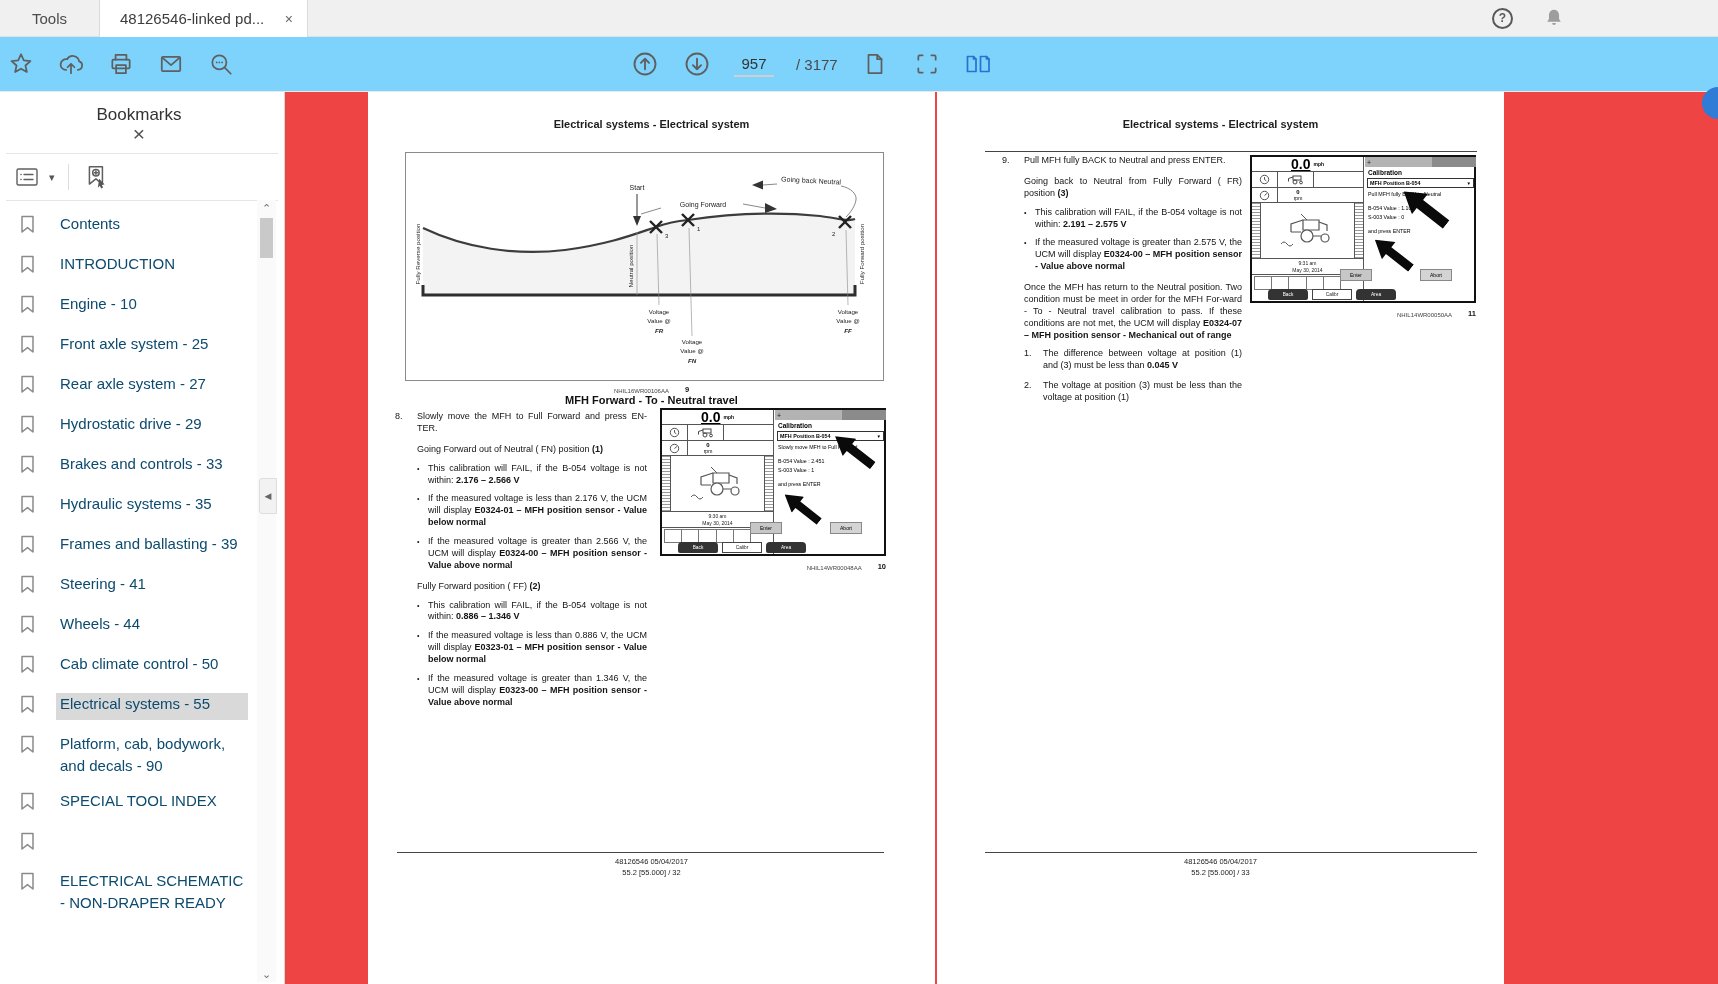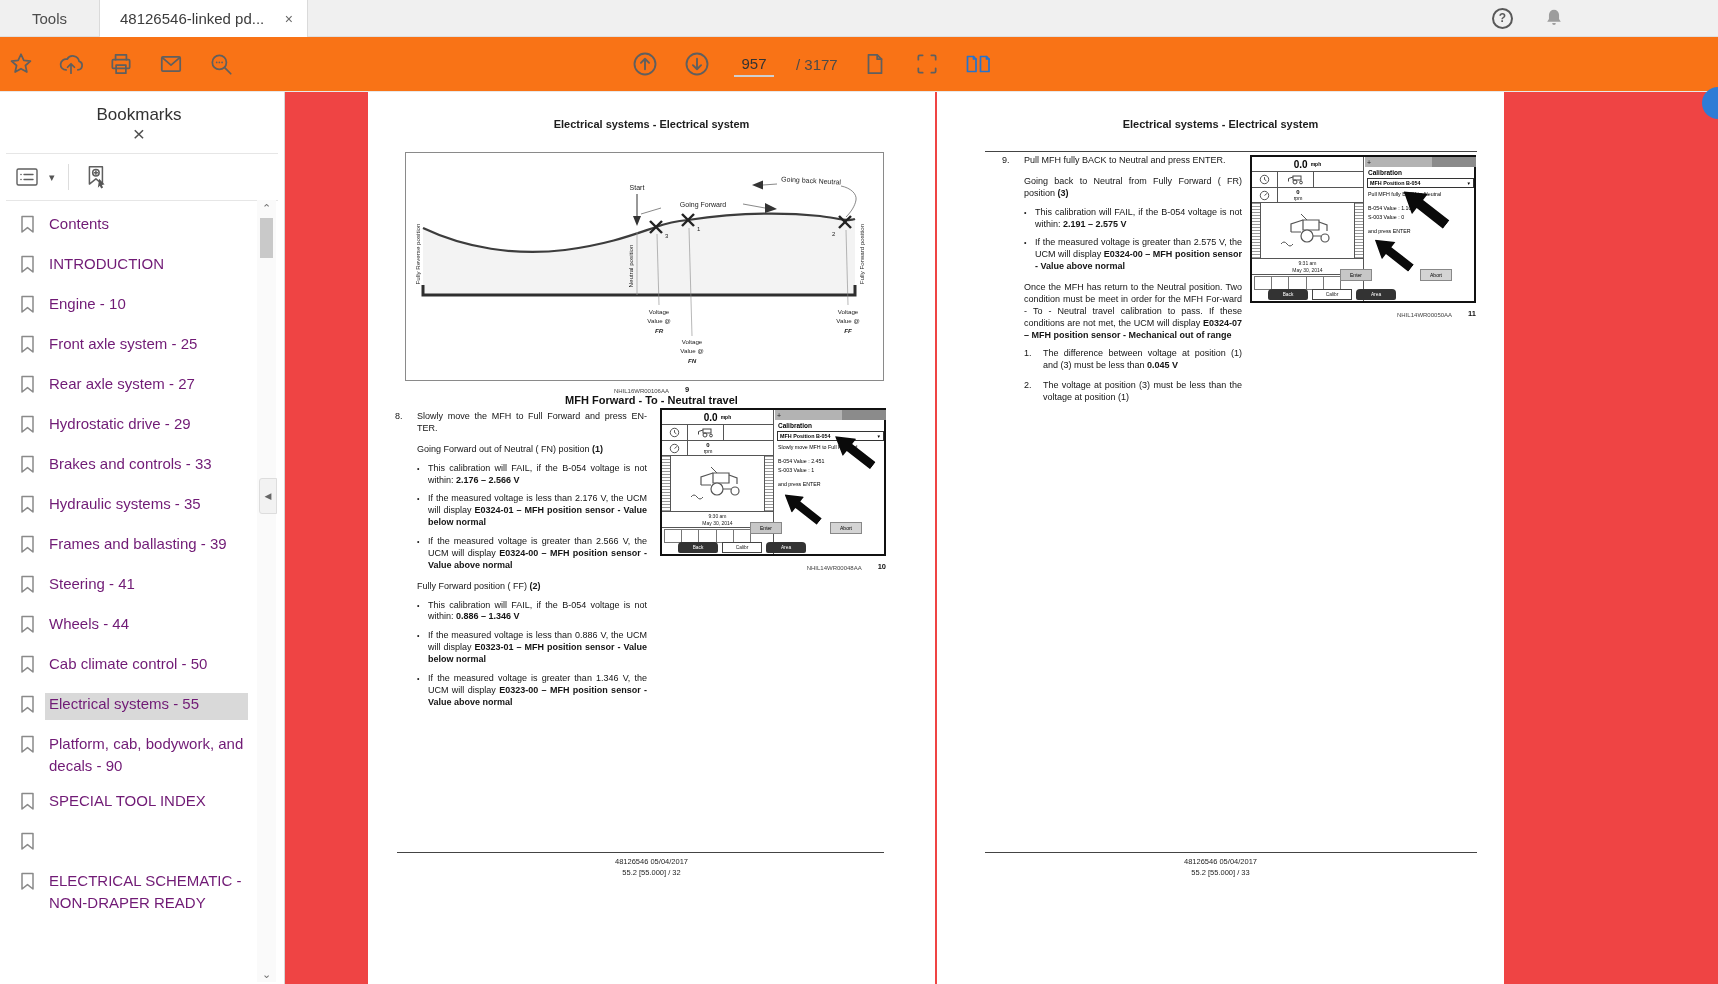"957" .toolbar { background: #f97316 -> #7dd3fc }
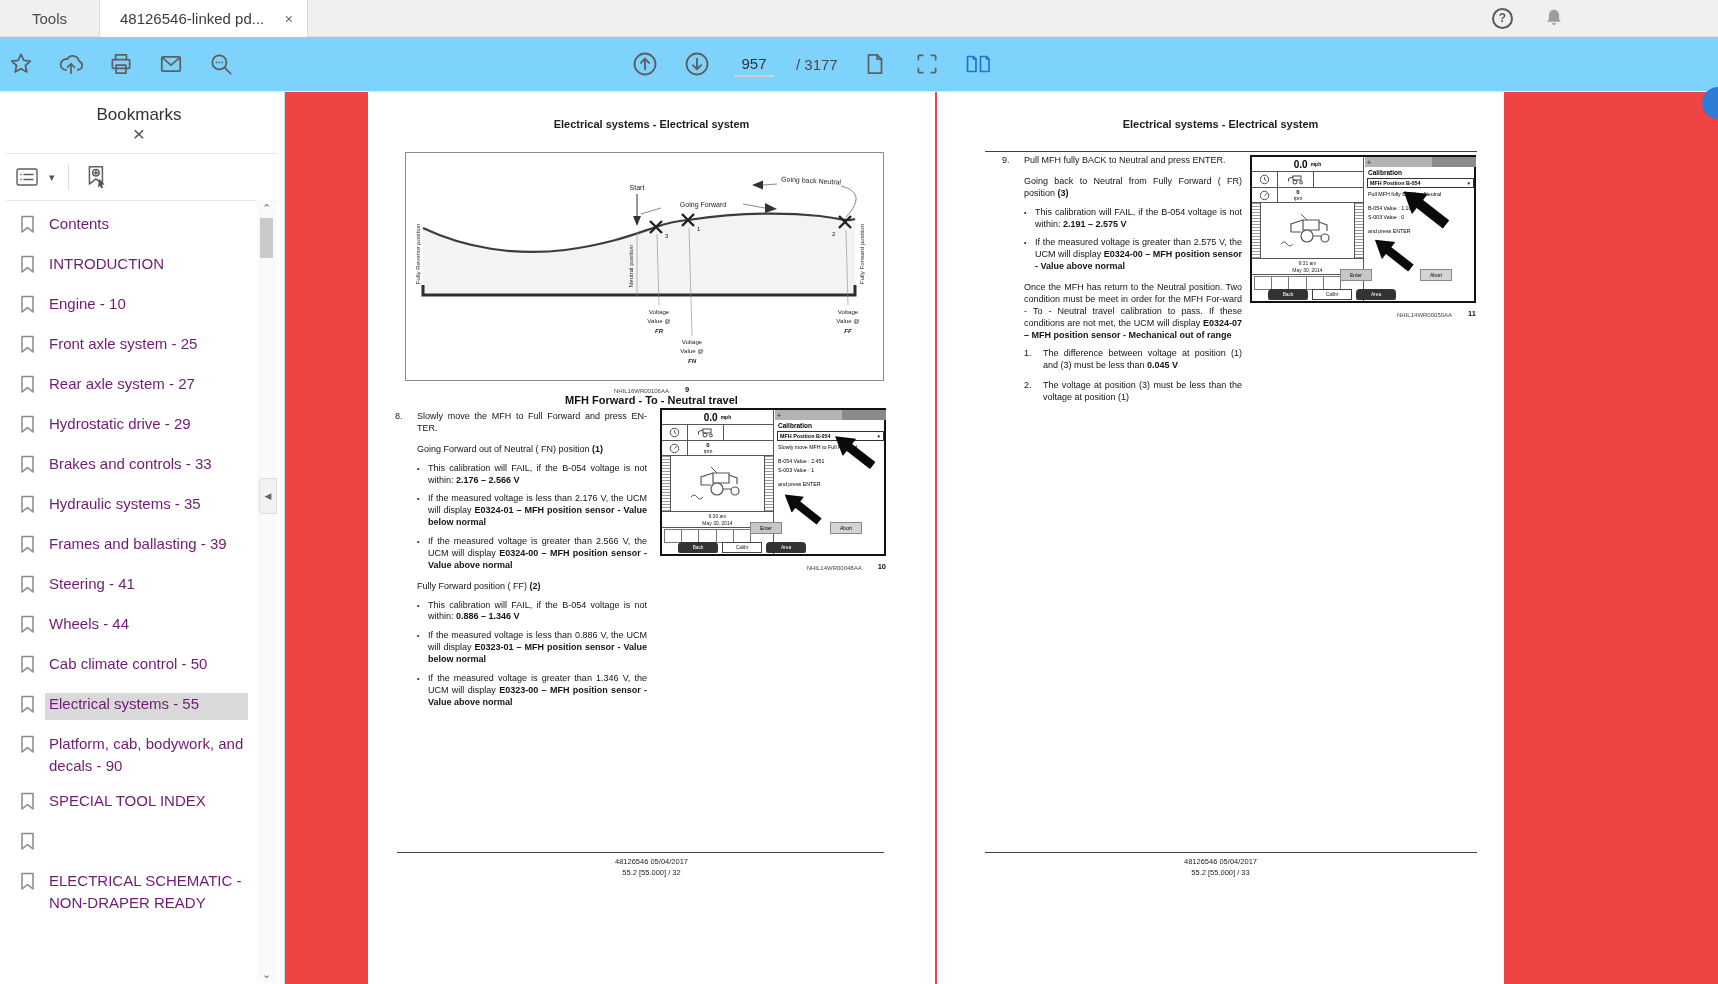"0.0" .cal-speed .v { font-size: 10px -> 14px; text-decoration: none -> underline }
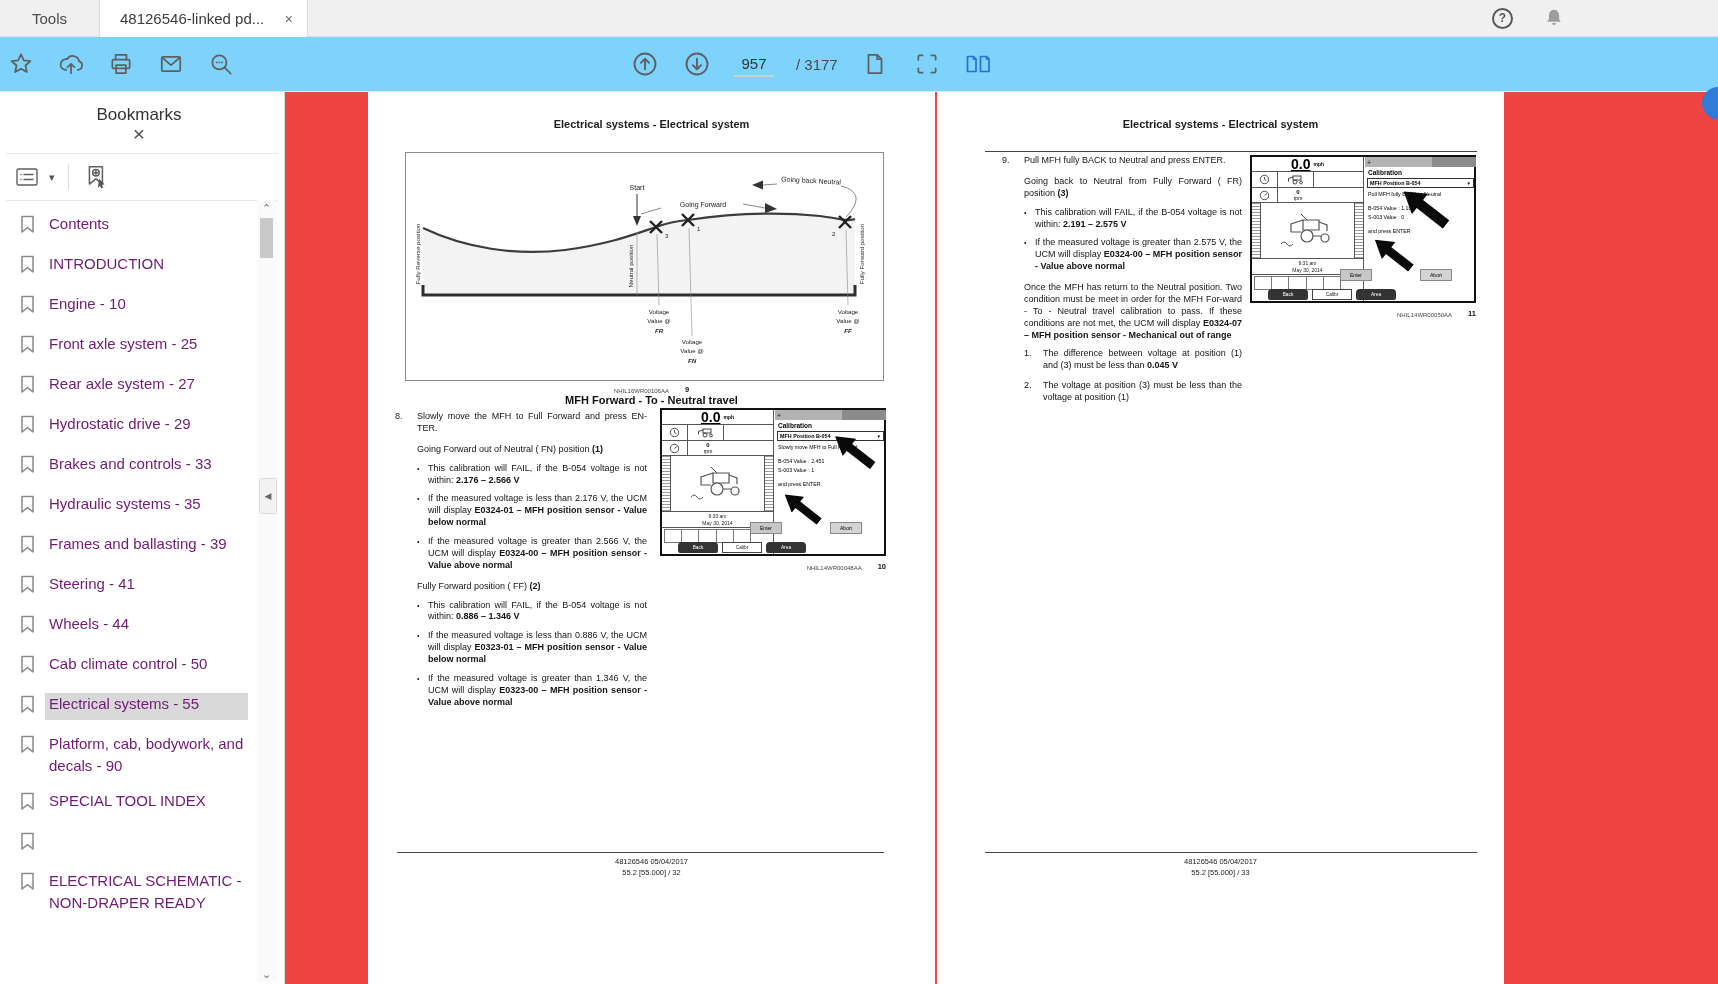"Contents" .sb-item { color: #701a75 -> #0c4a6e; gap: 14px -> 25px }
